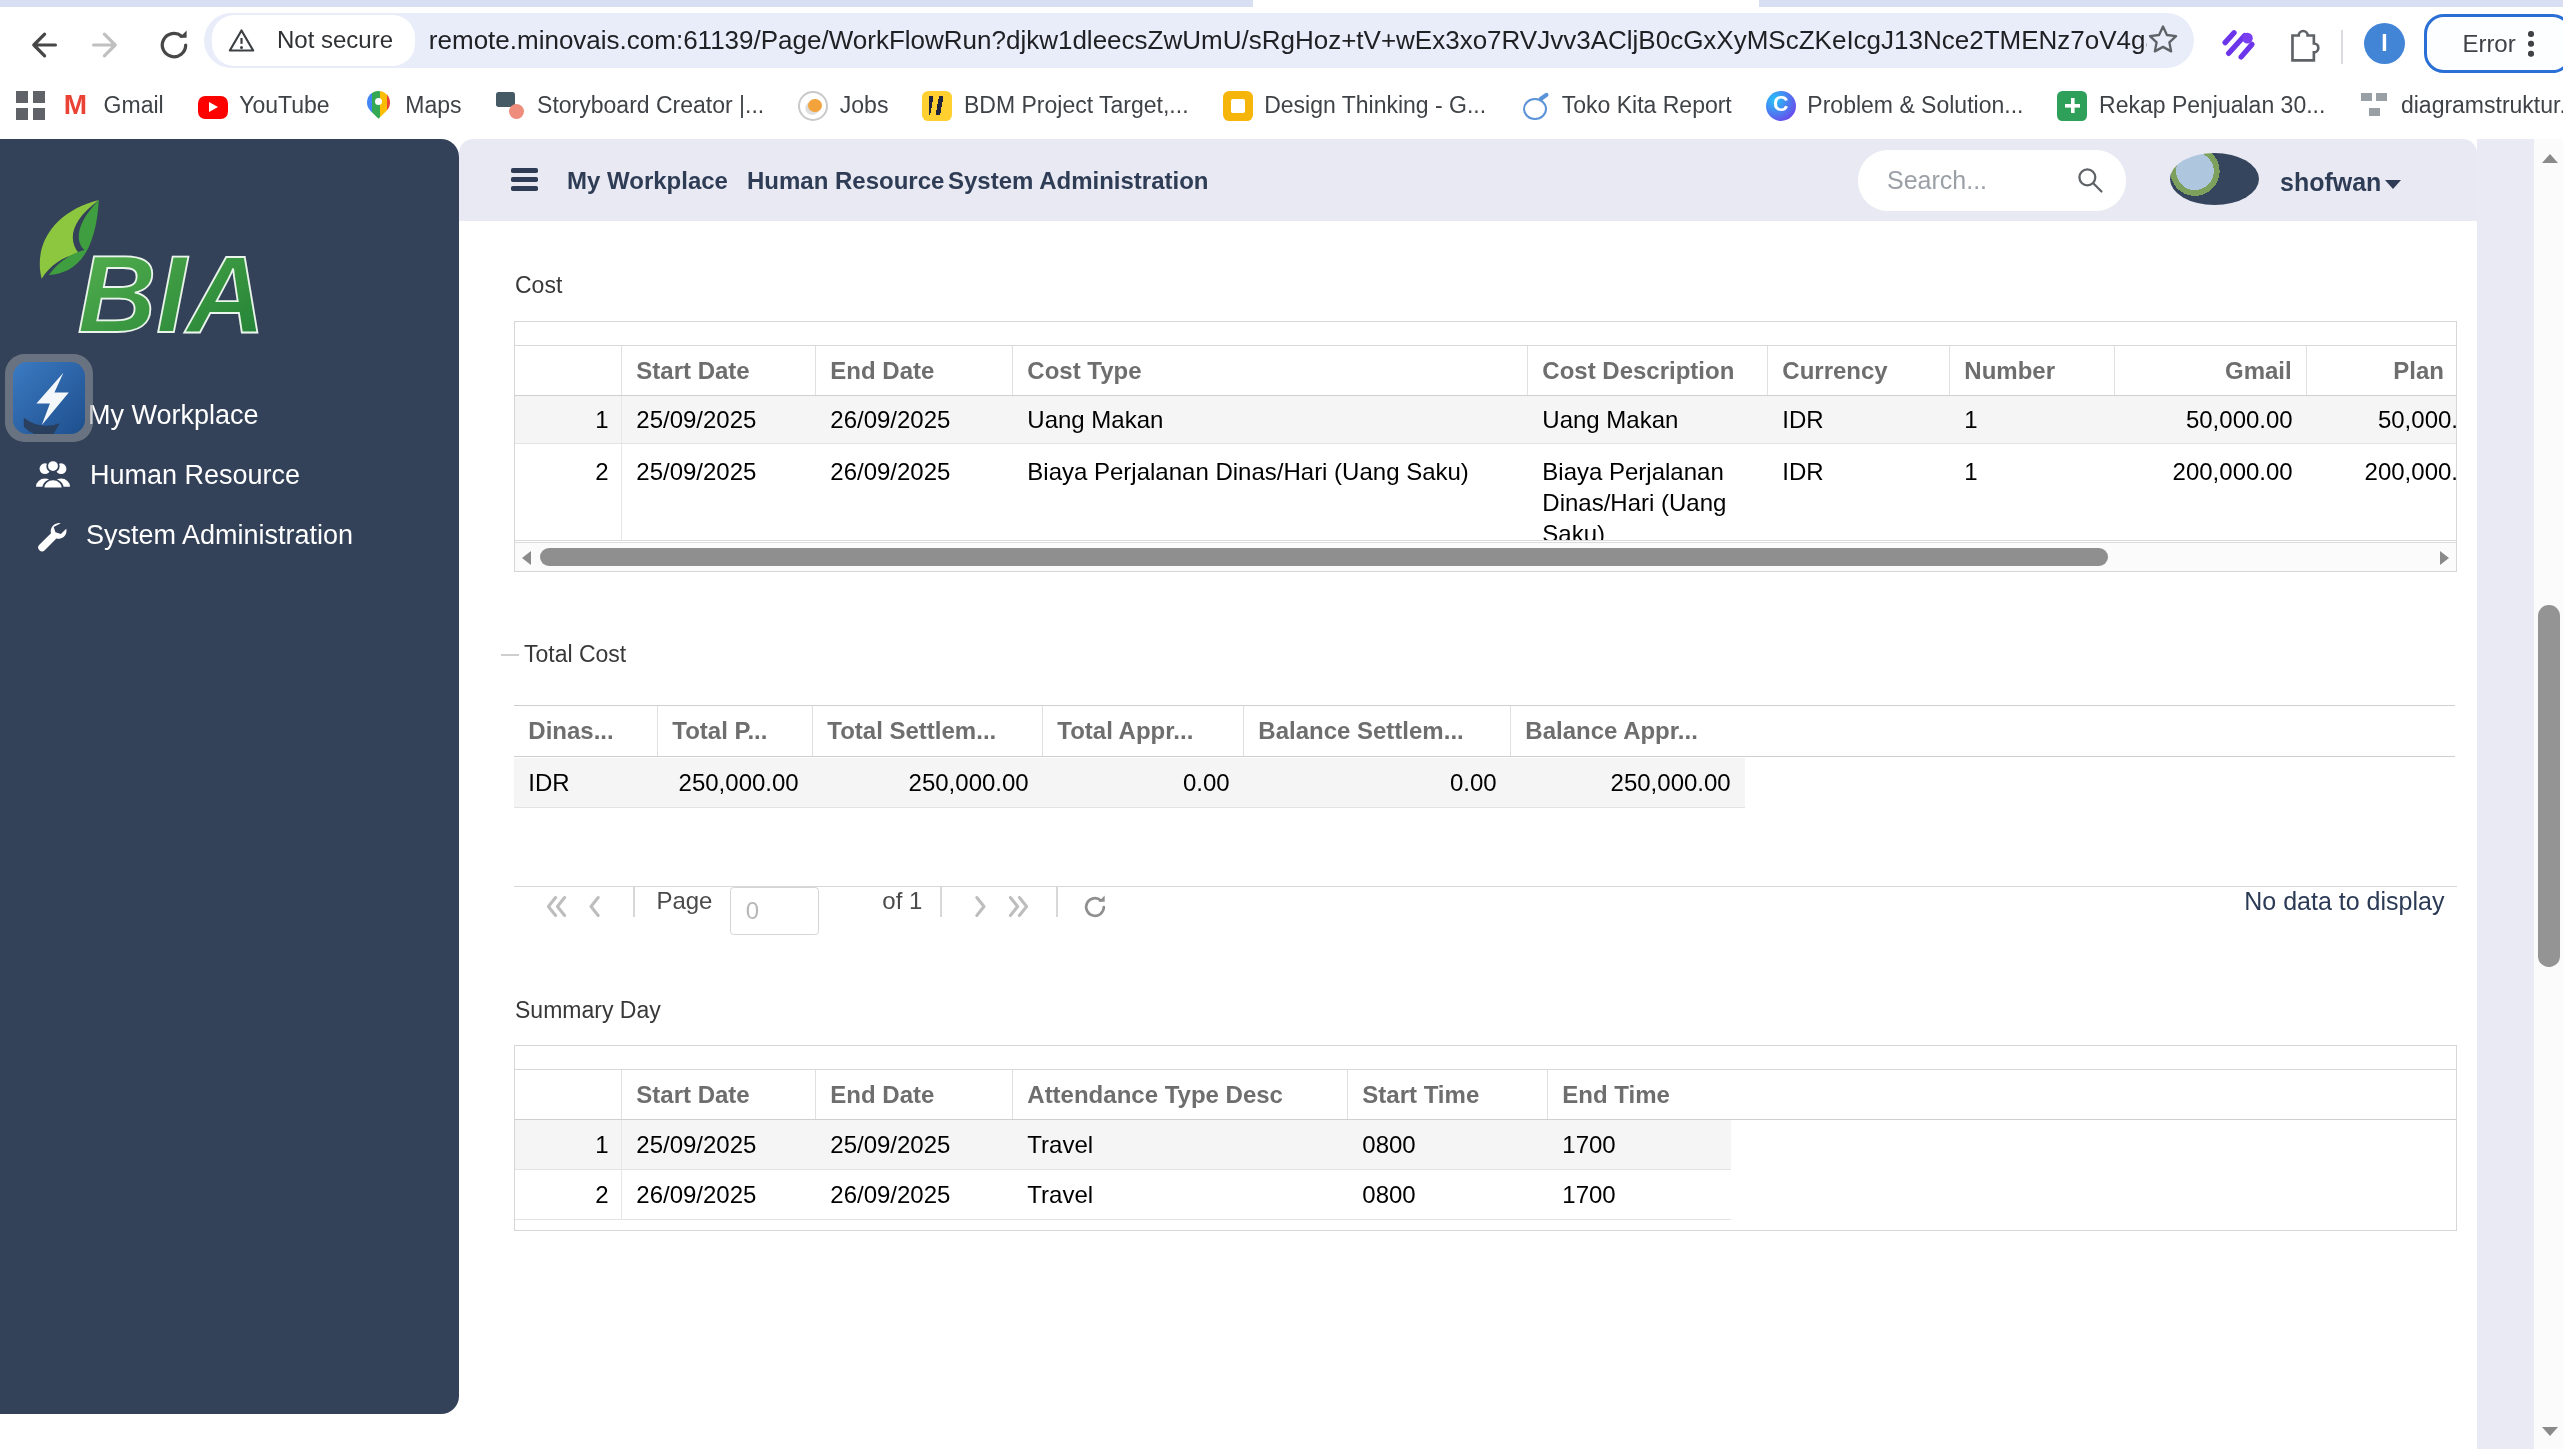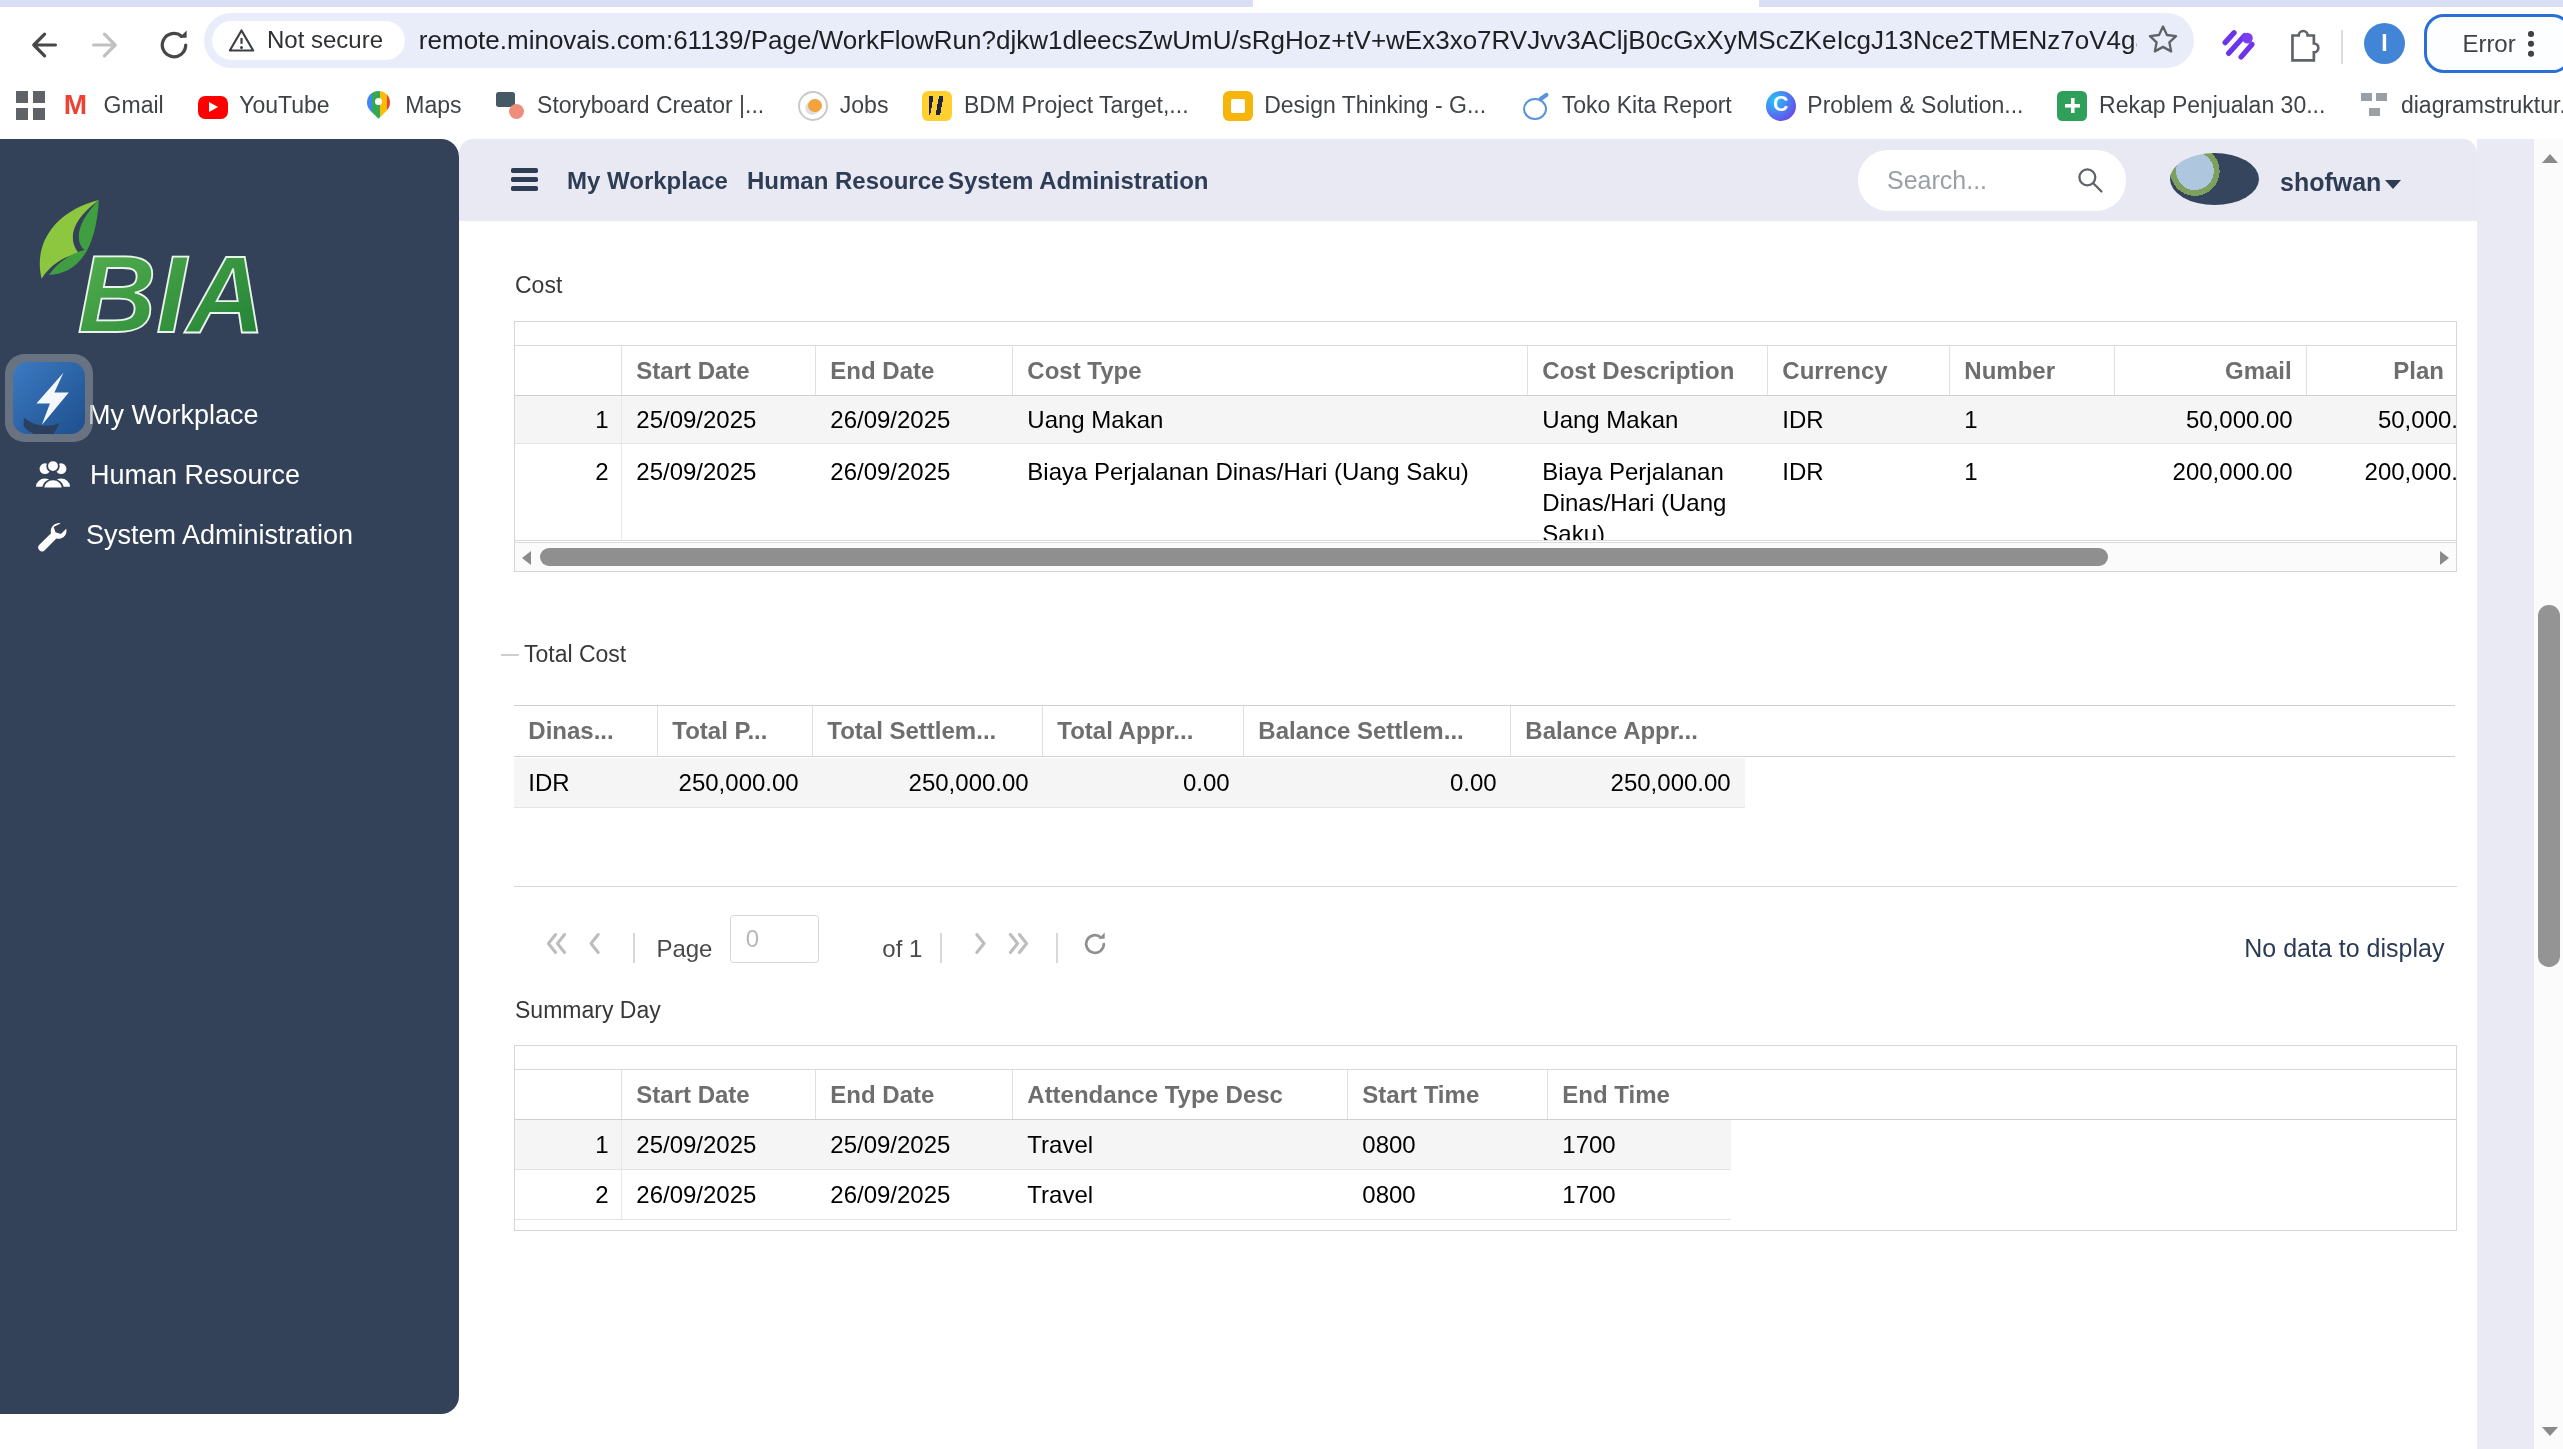"Not secure" #security-chip { gap: 12px -> 22px; height: 39px -> 51px }
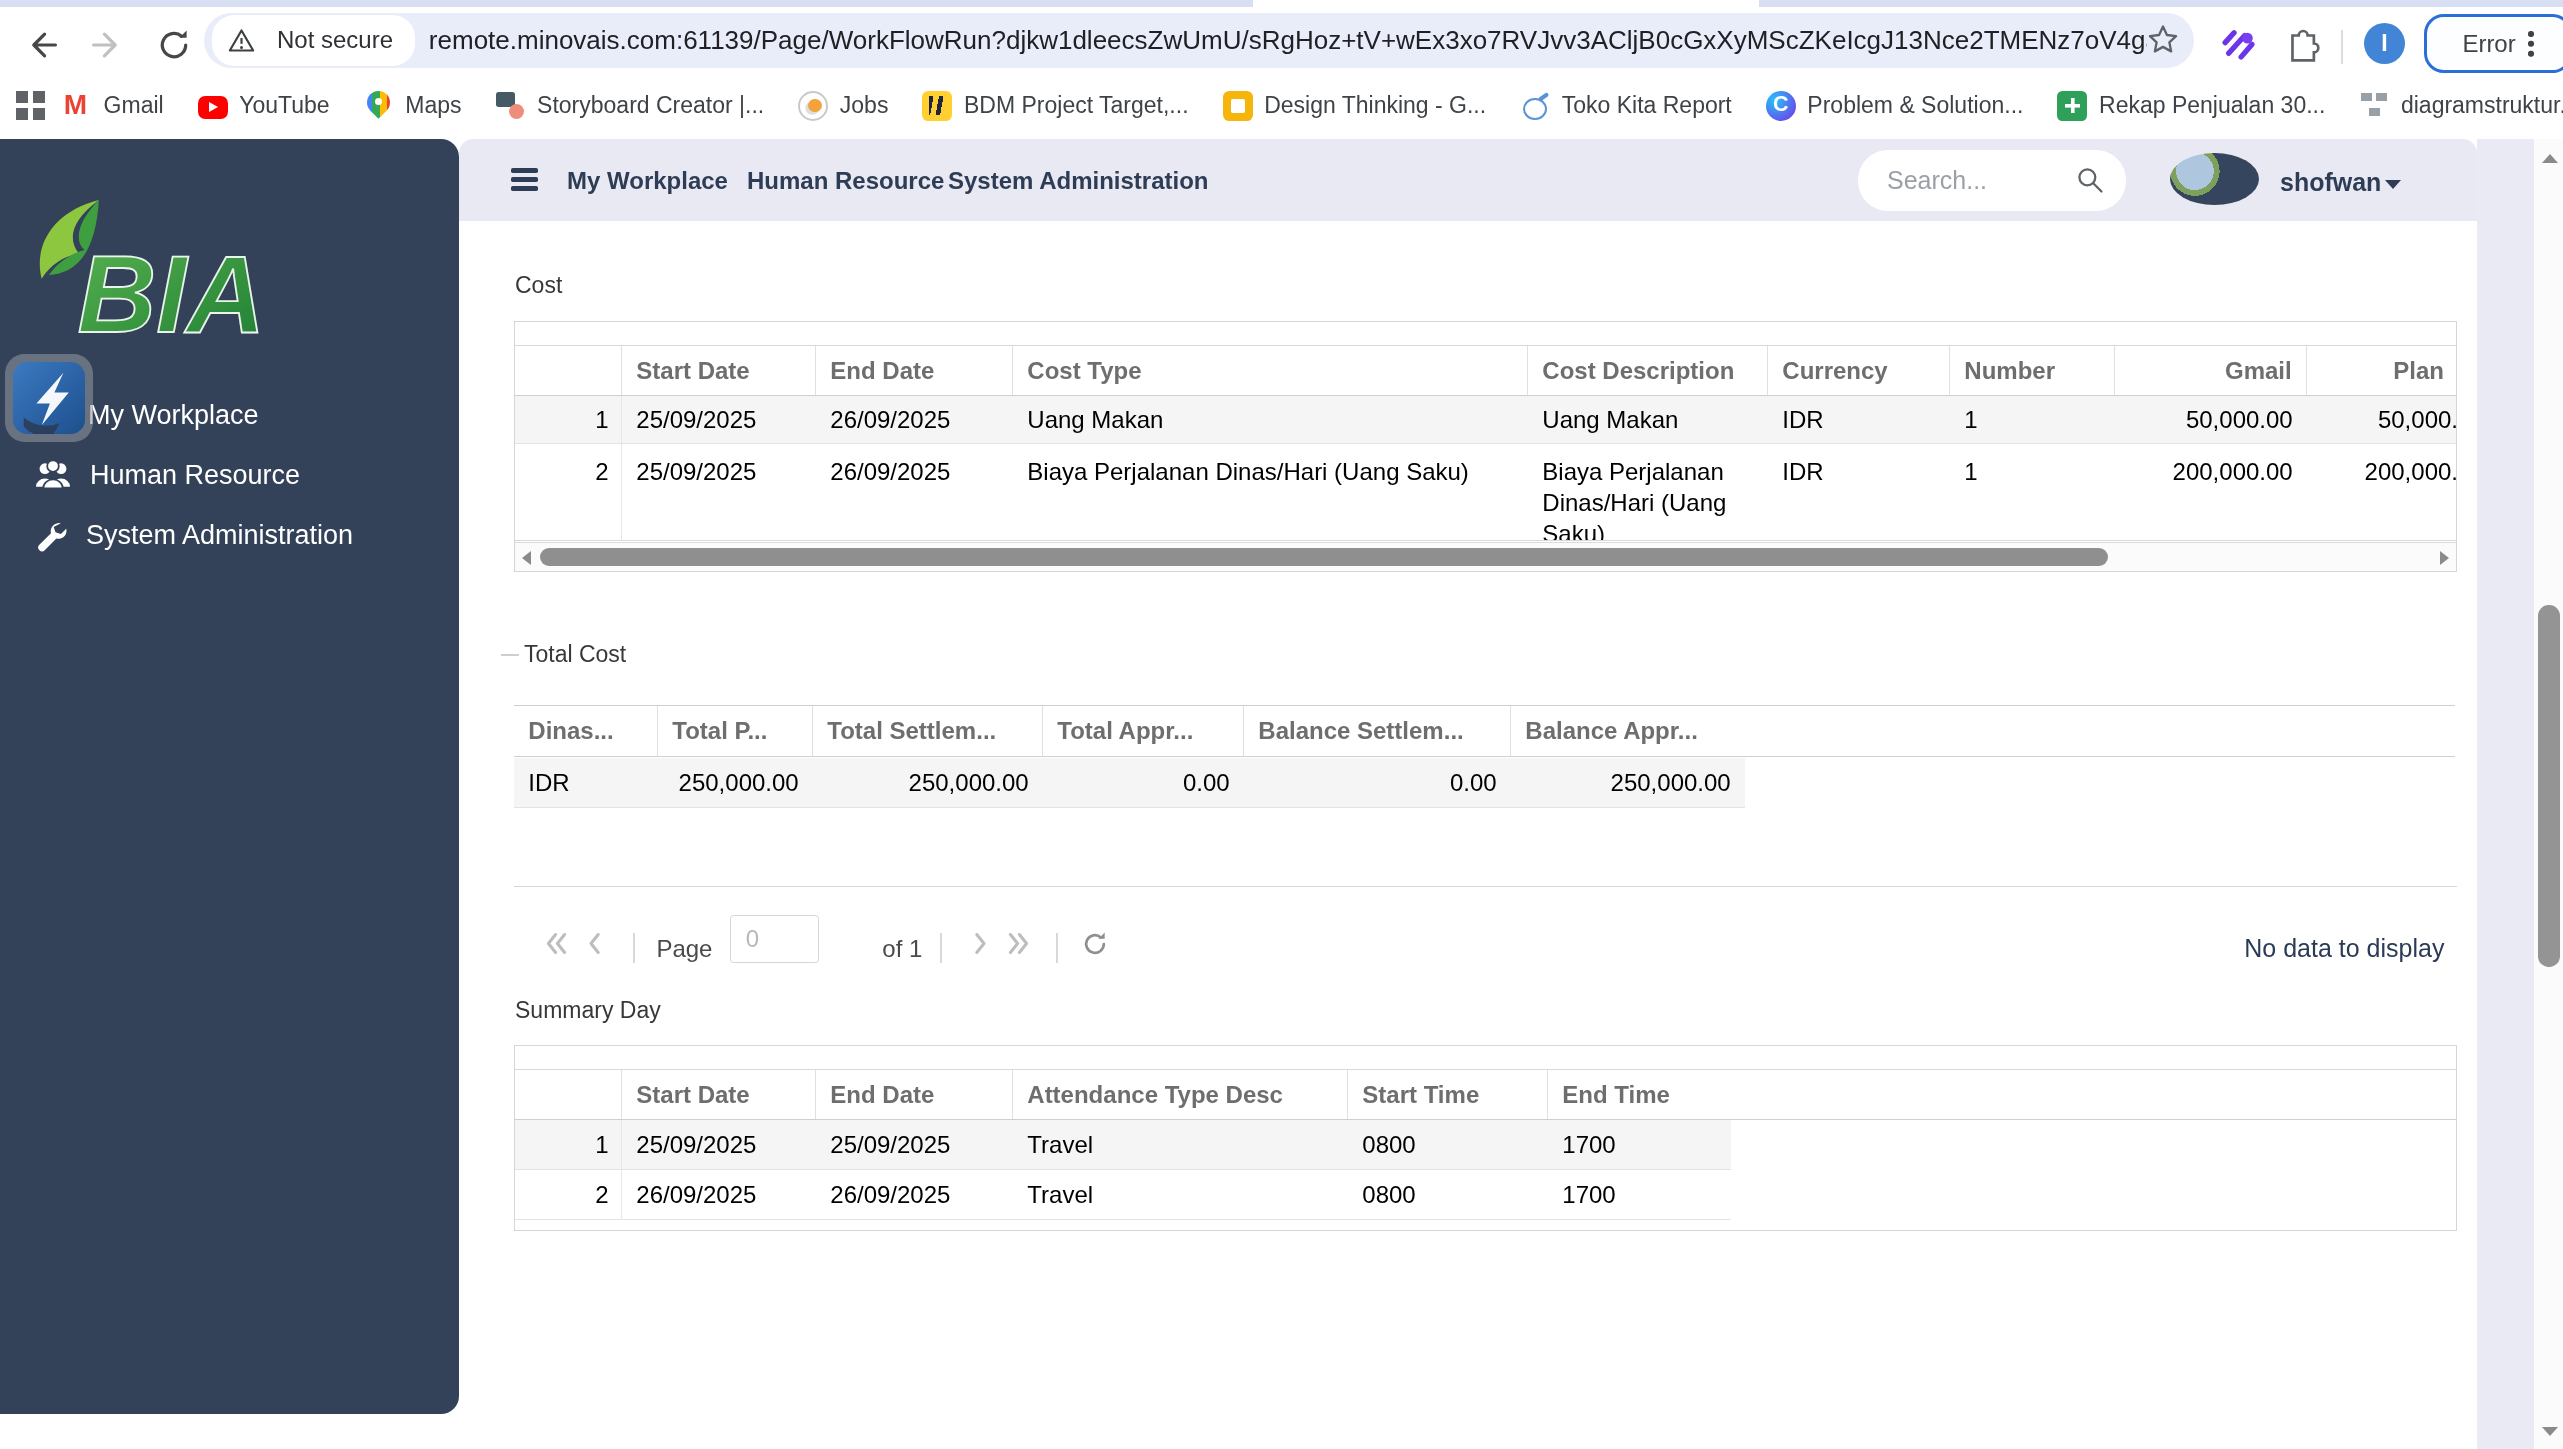"Page" #pagebar { align-items: flex-end -> flex-start }
